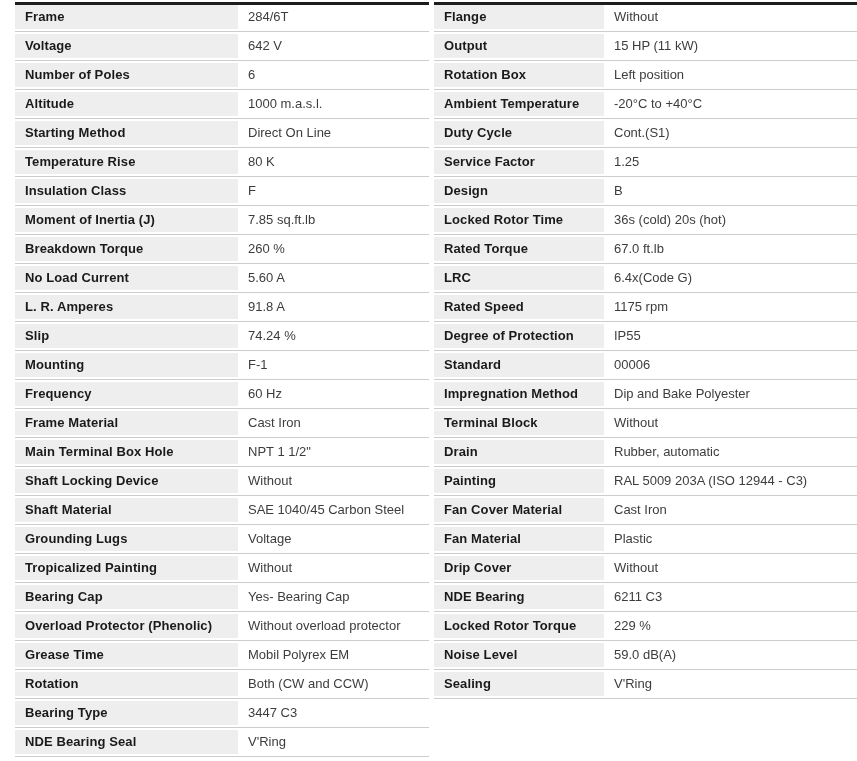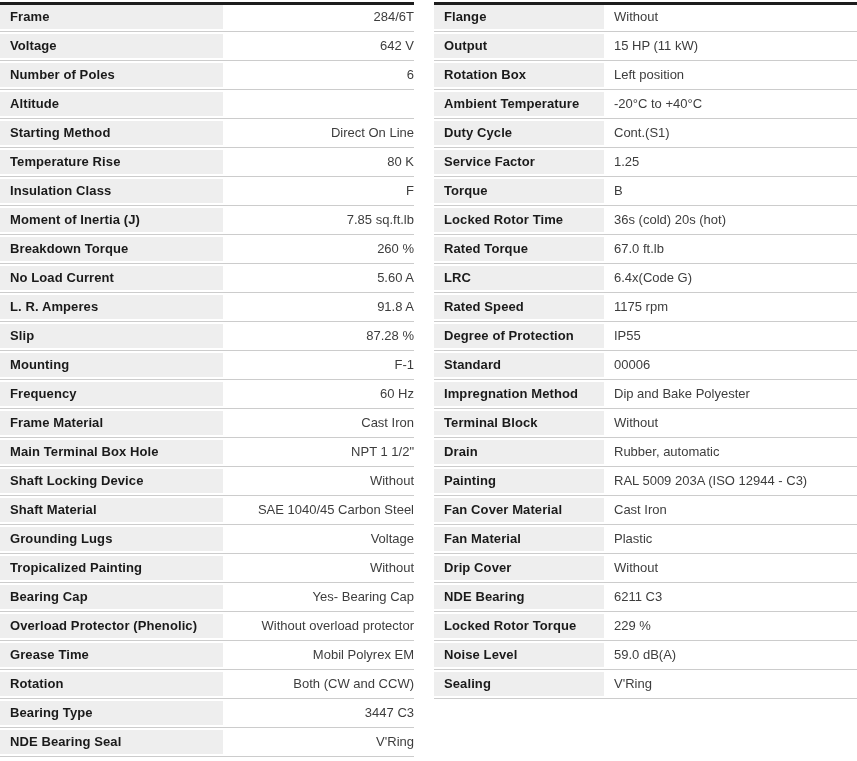"Frame" .spec-table.left { left: 0 -> 15px }
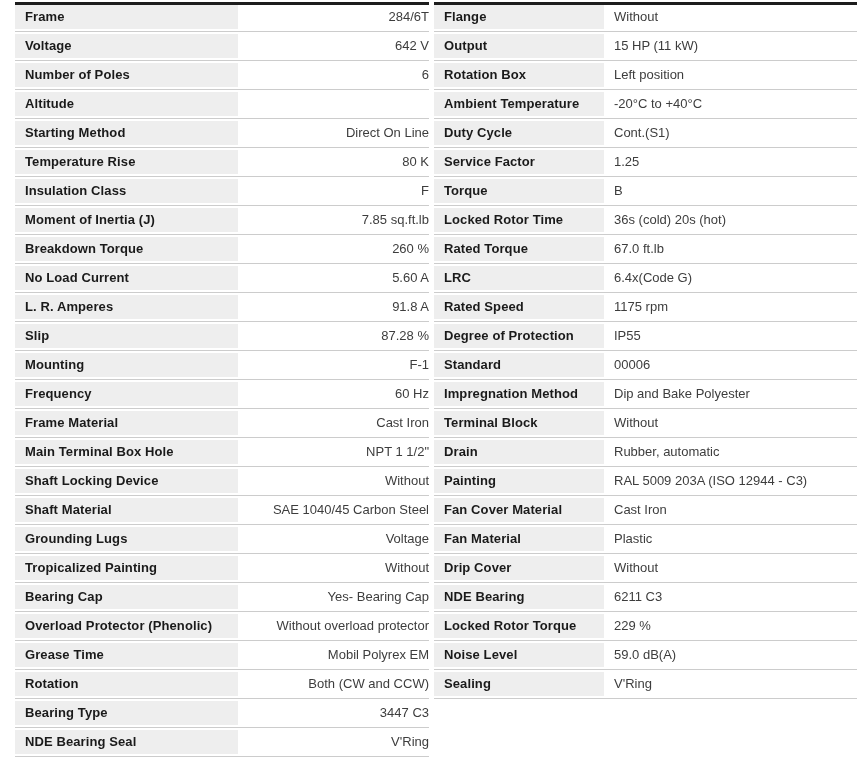"284/6T" .spec-table.left .cell.value { text-align: right -> none }
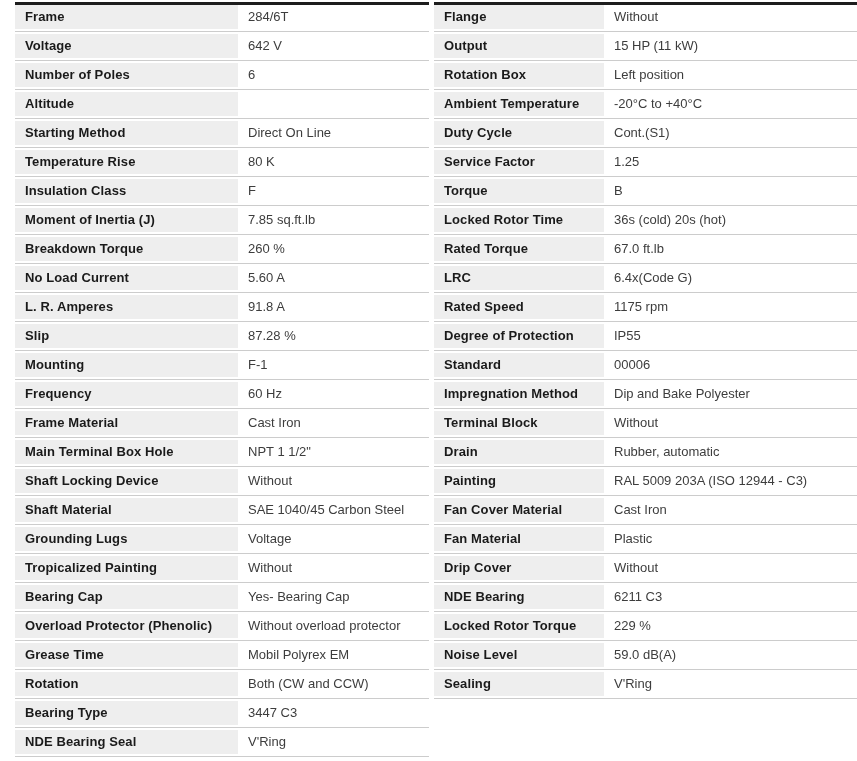"1000 m.a.s.l." div.cell { html: none -> <div>1000 m.a.s.l.</div> }
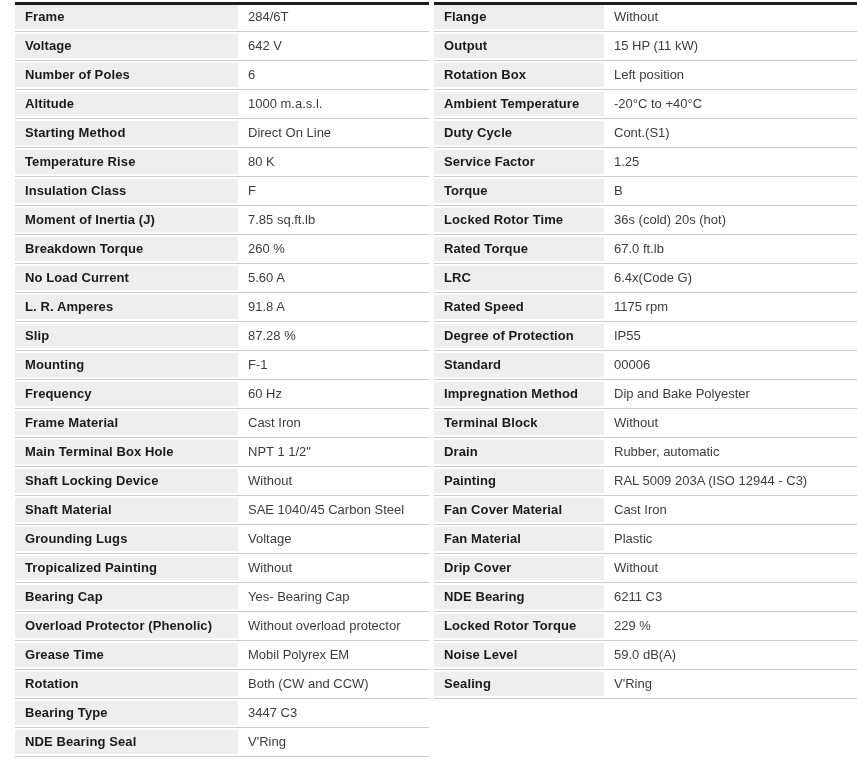"Torque" div.cell { text: Torque -> Design }
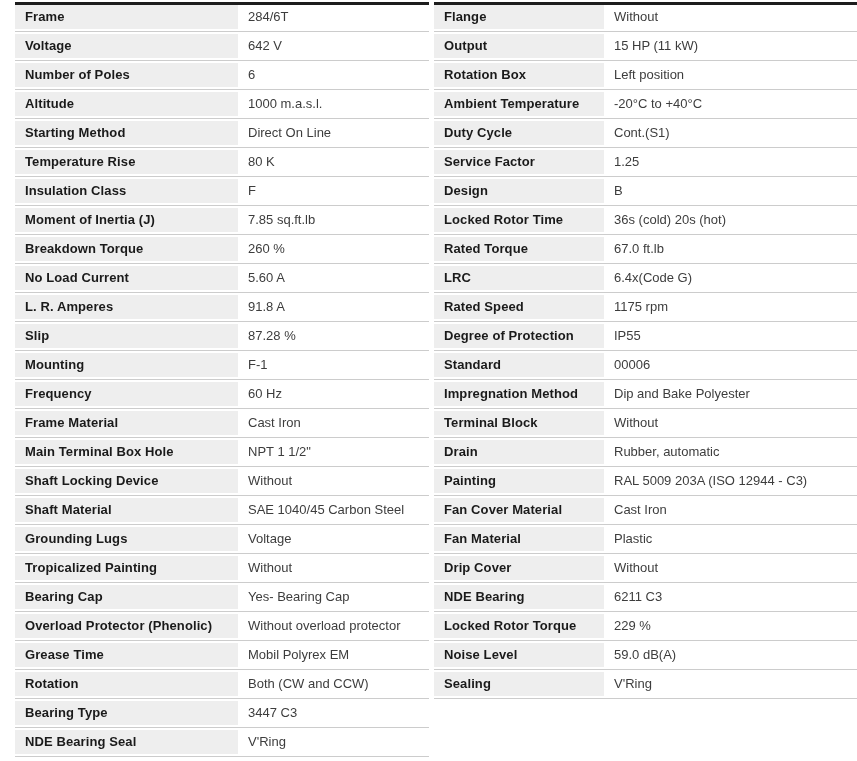"87.28 %" div.cell { text: 87.28 -> 74.24 }
